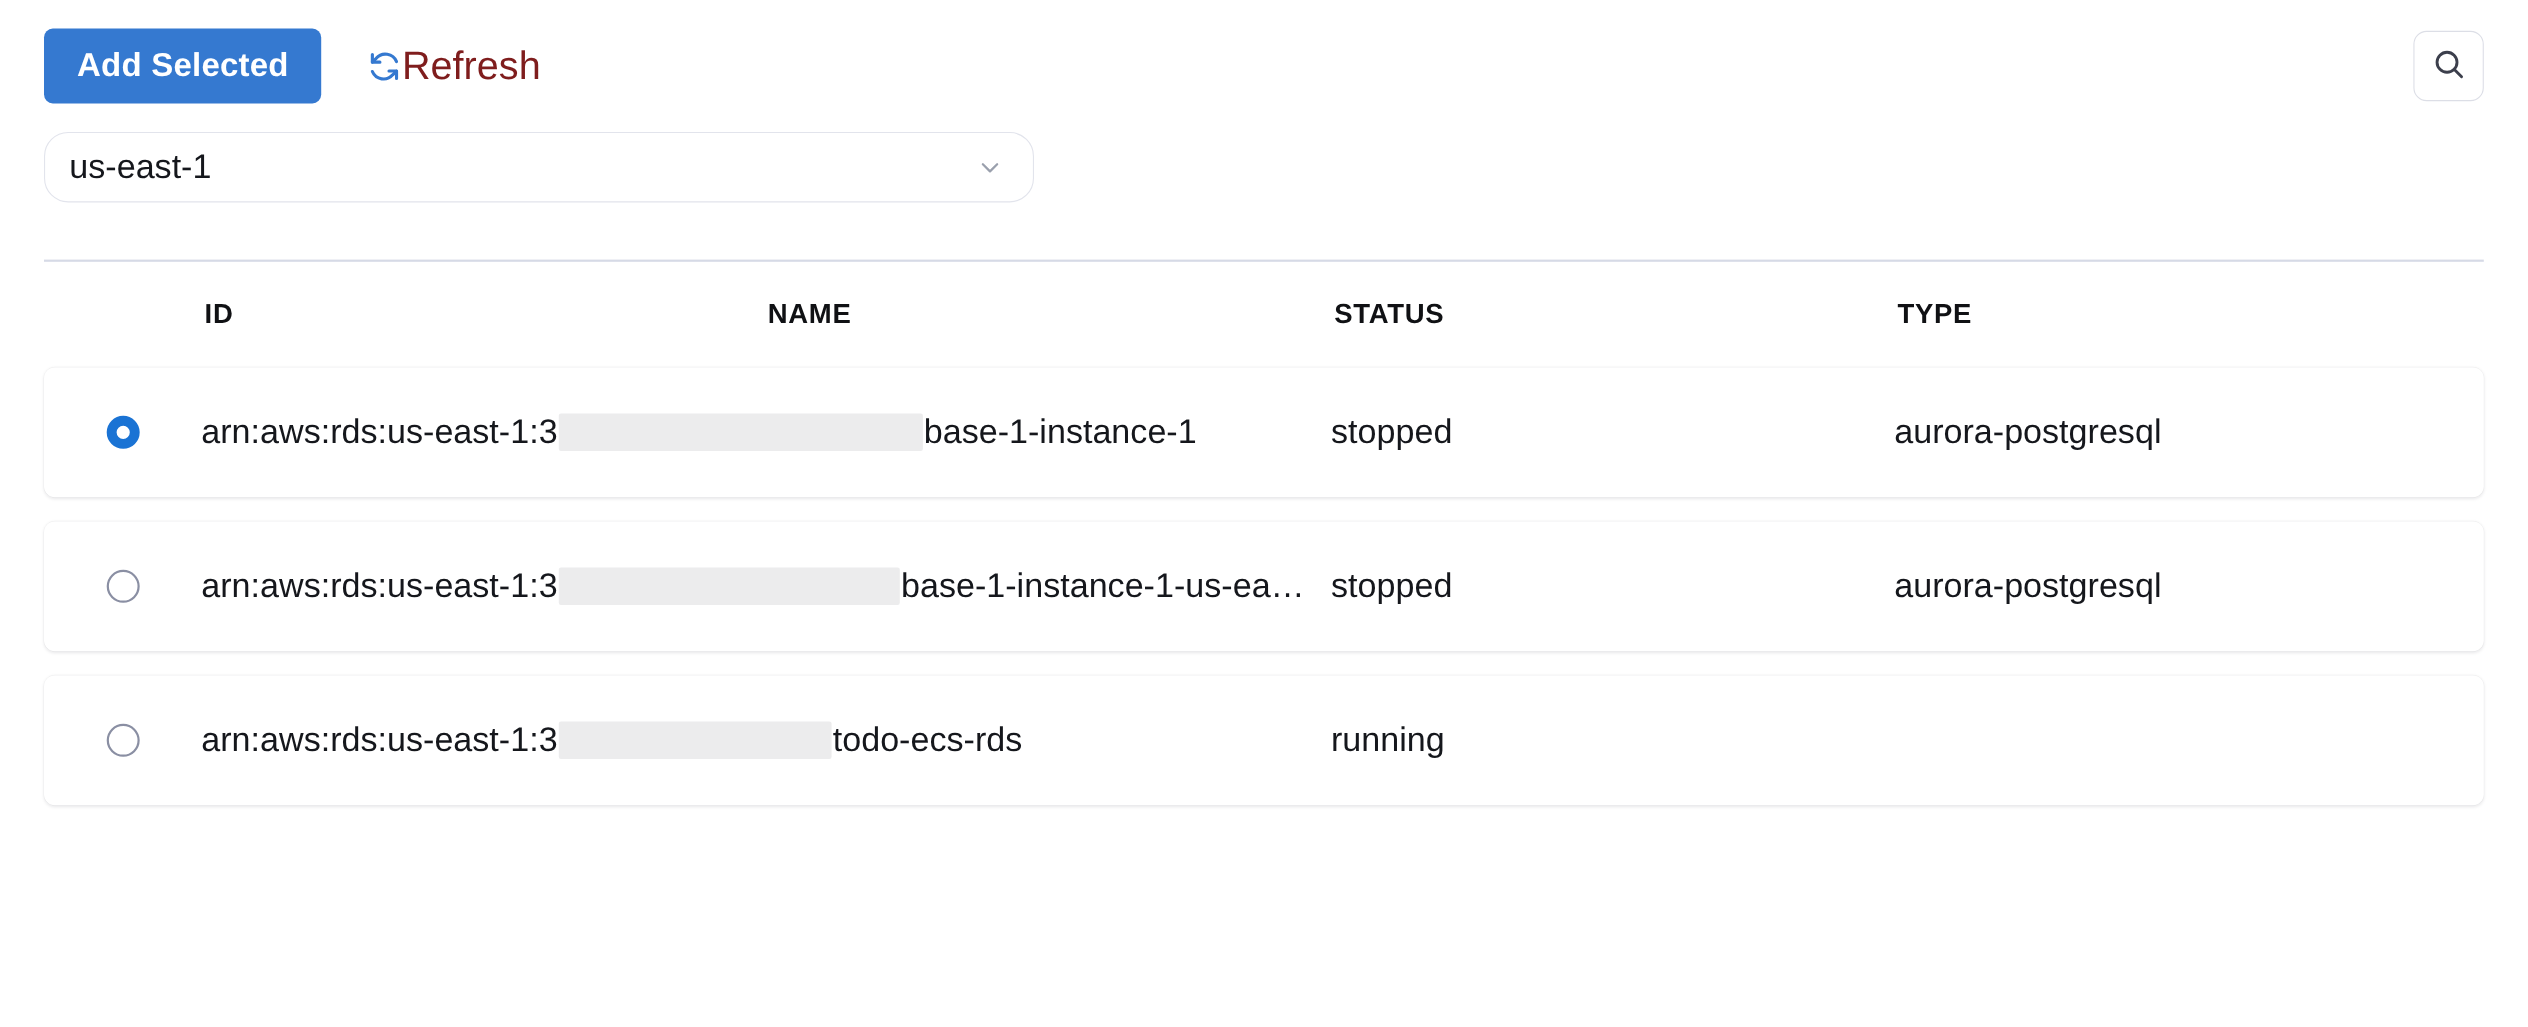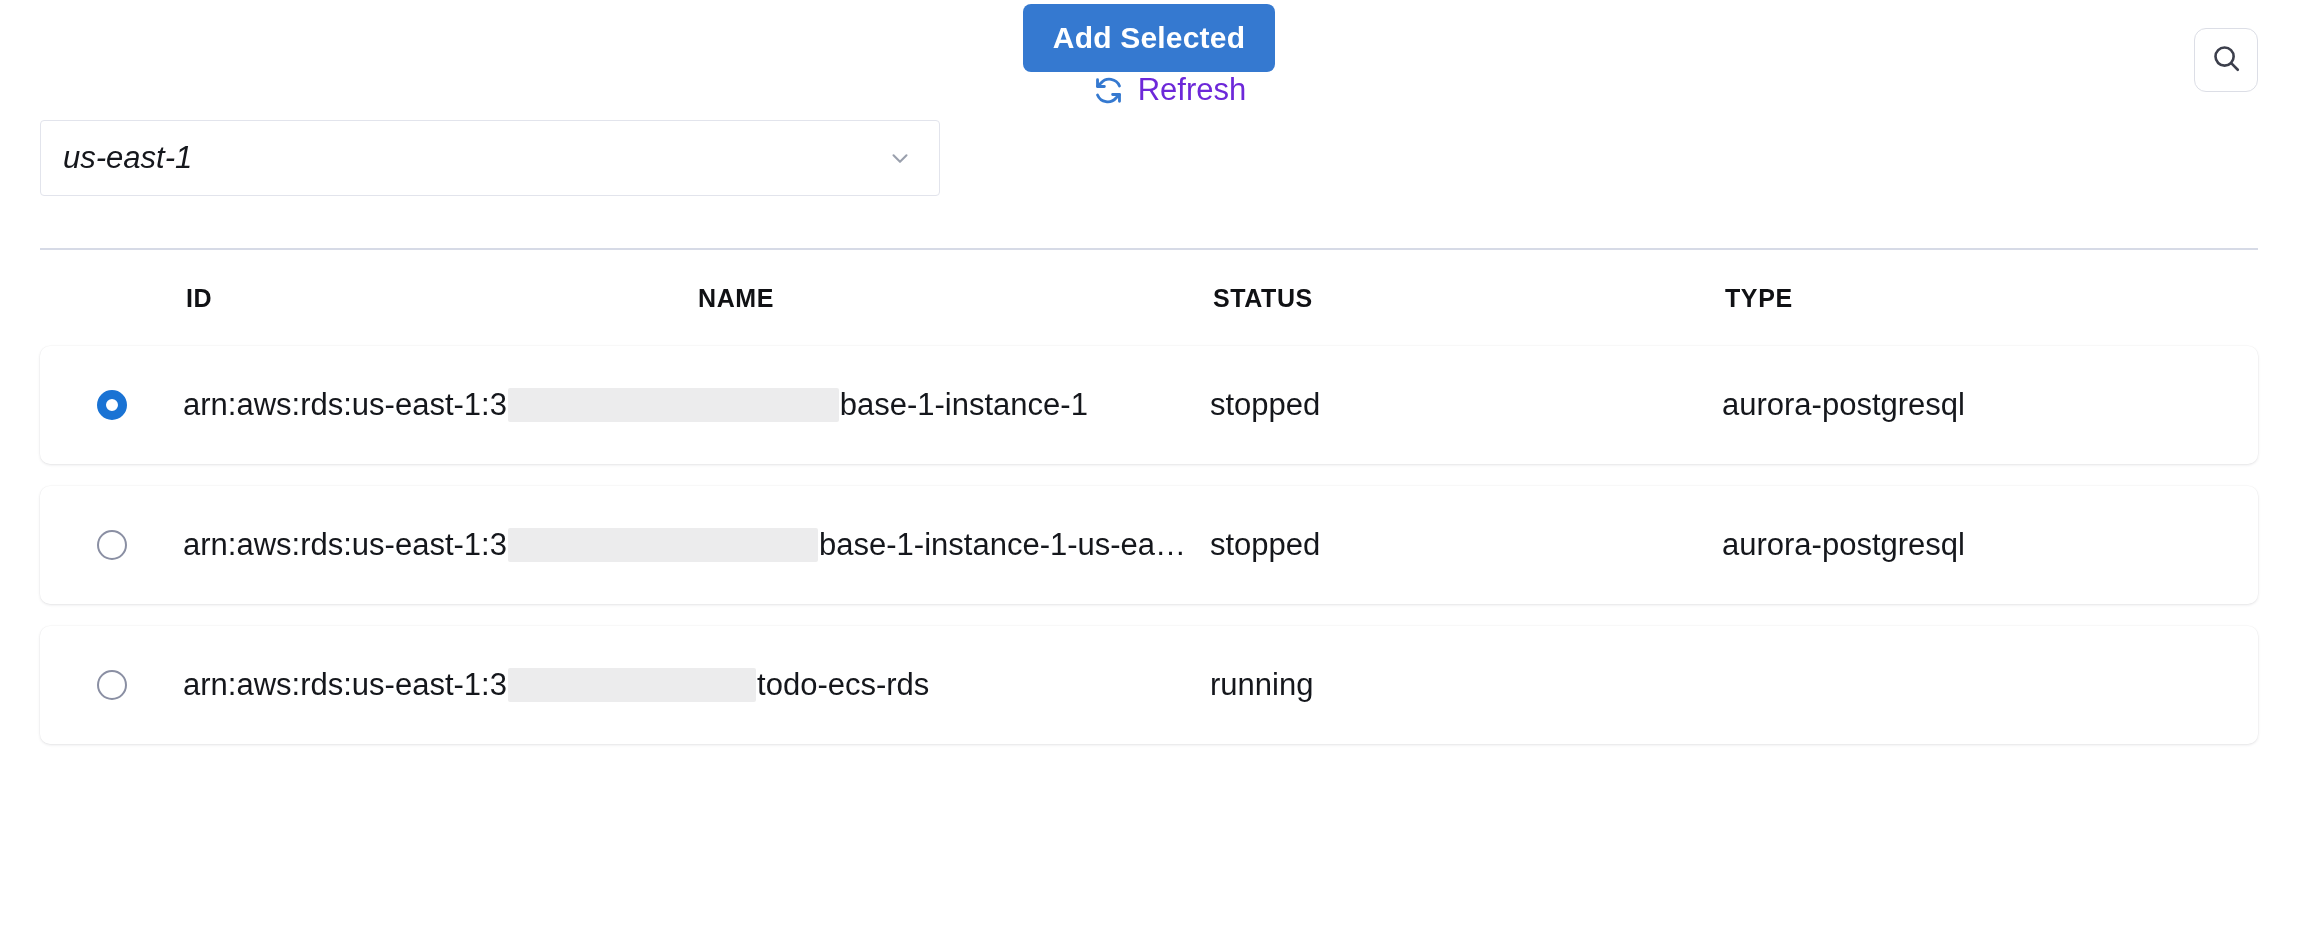"Add Selected" .toolbar { flex-direction: column -> none }
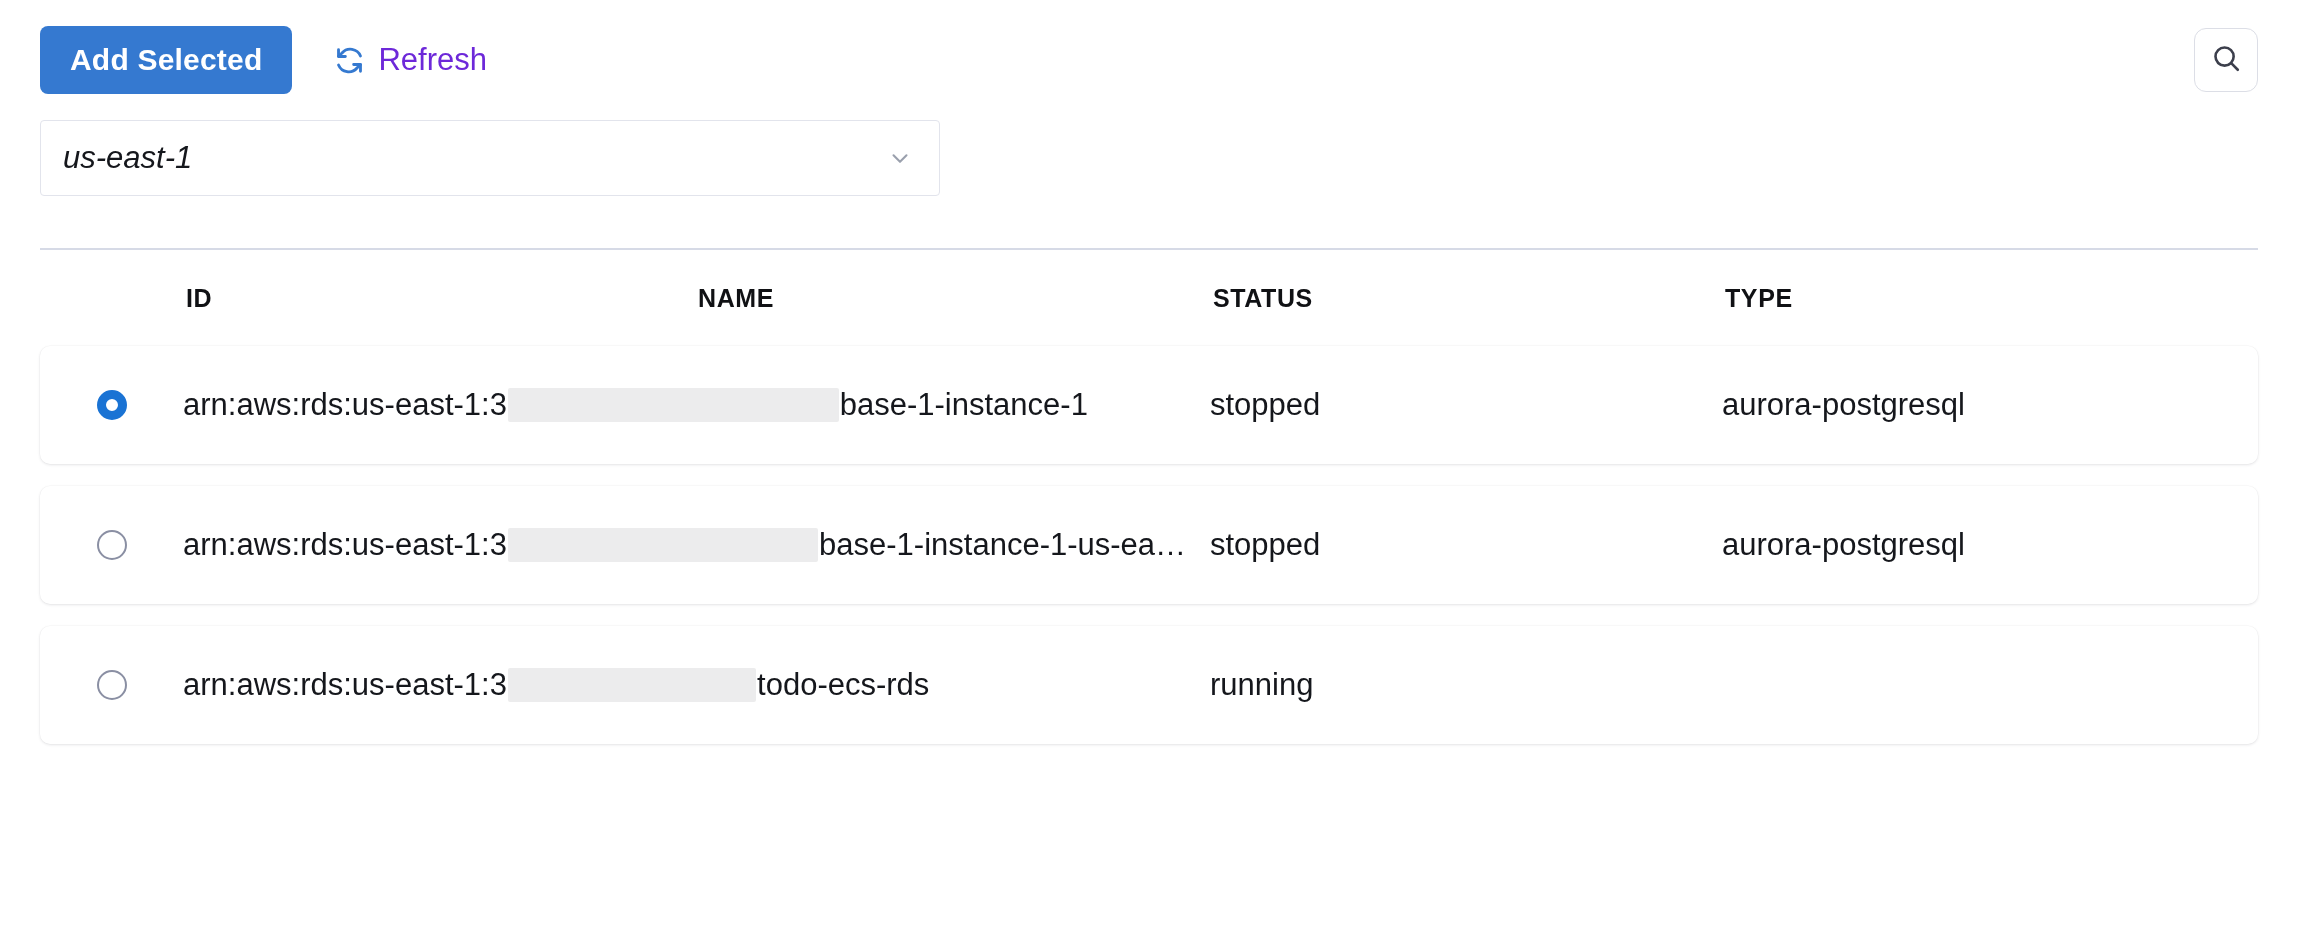"Refresh" .refresh-link { color: #6d28d9 -> #7f1d1d; font-size: 31px -> 36px; gap: 13px -> none }
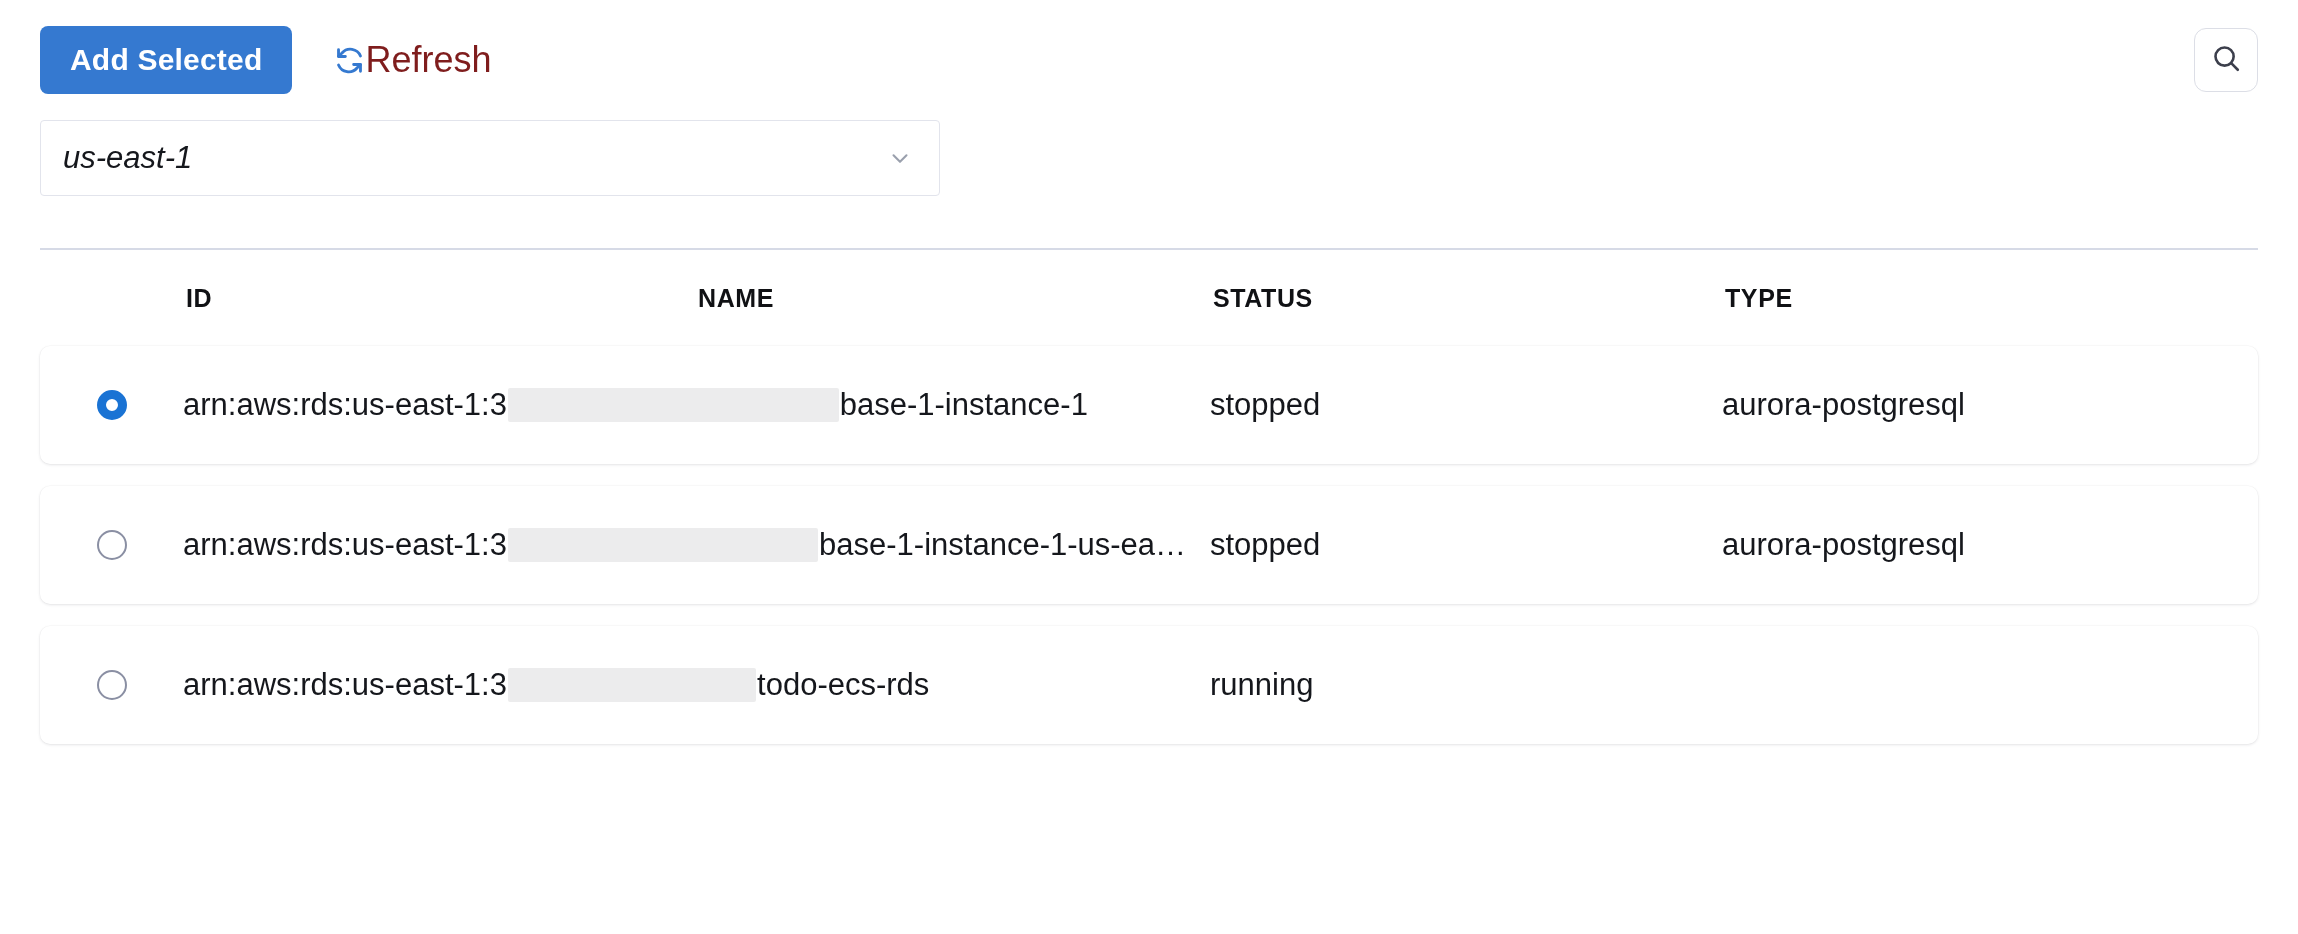"us-east-1" .region-select { border-radius: 4px -> 22px; font-style: italic -> none; height: 76px -> 64px }
